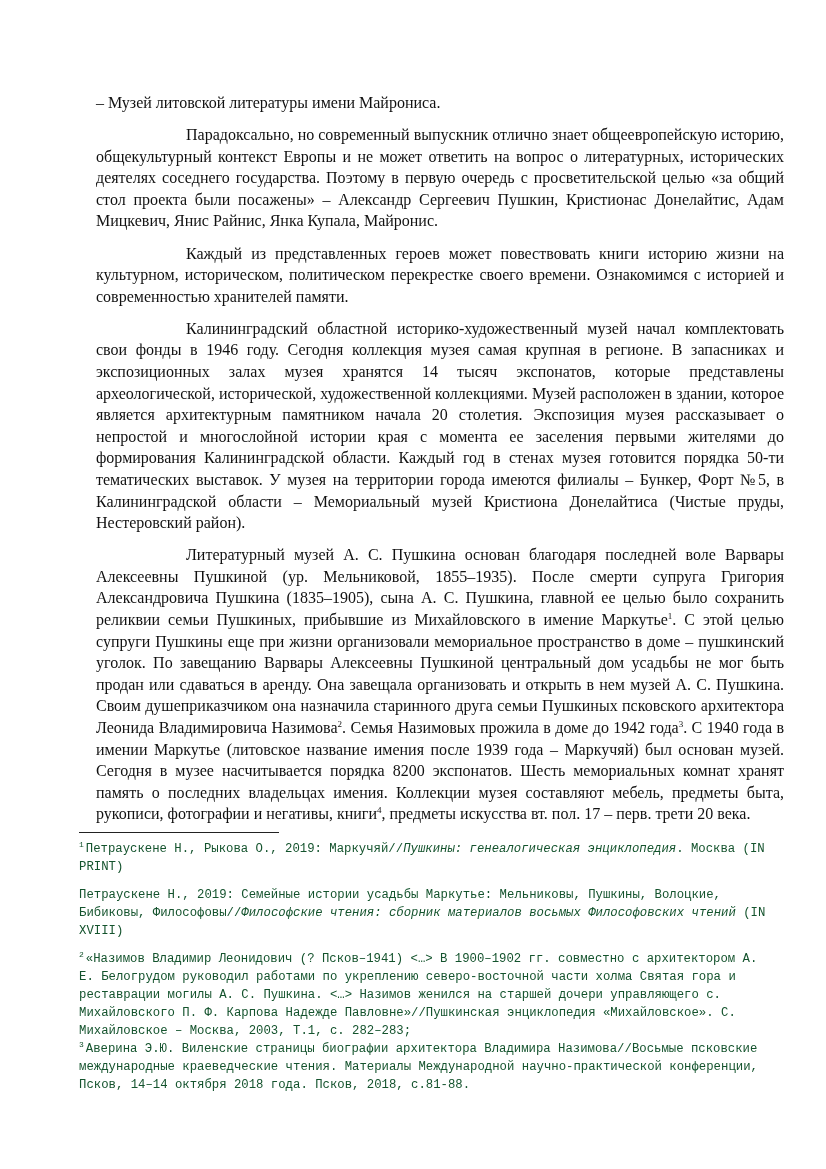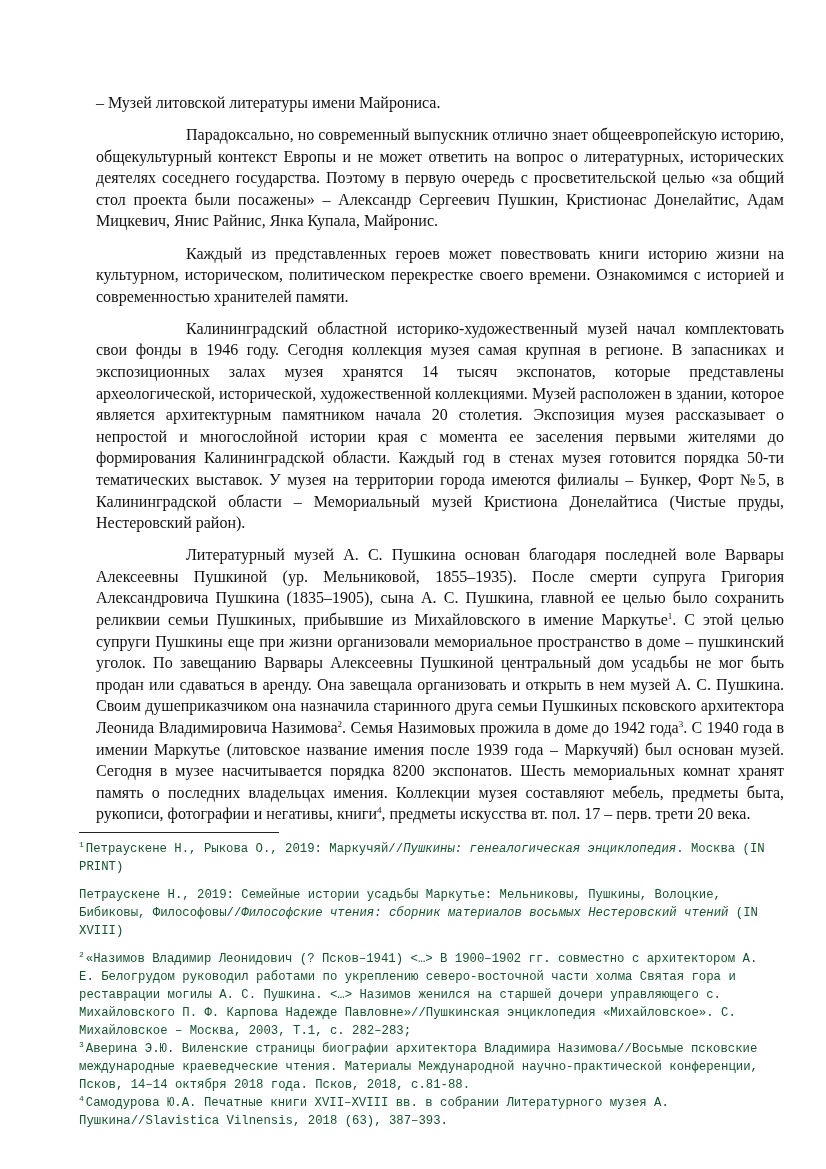"Философские чтения: сборник материалов" em { text: Нестеровский -> Философовских }
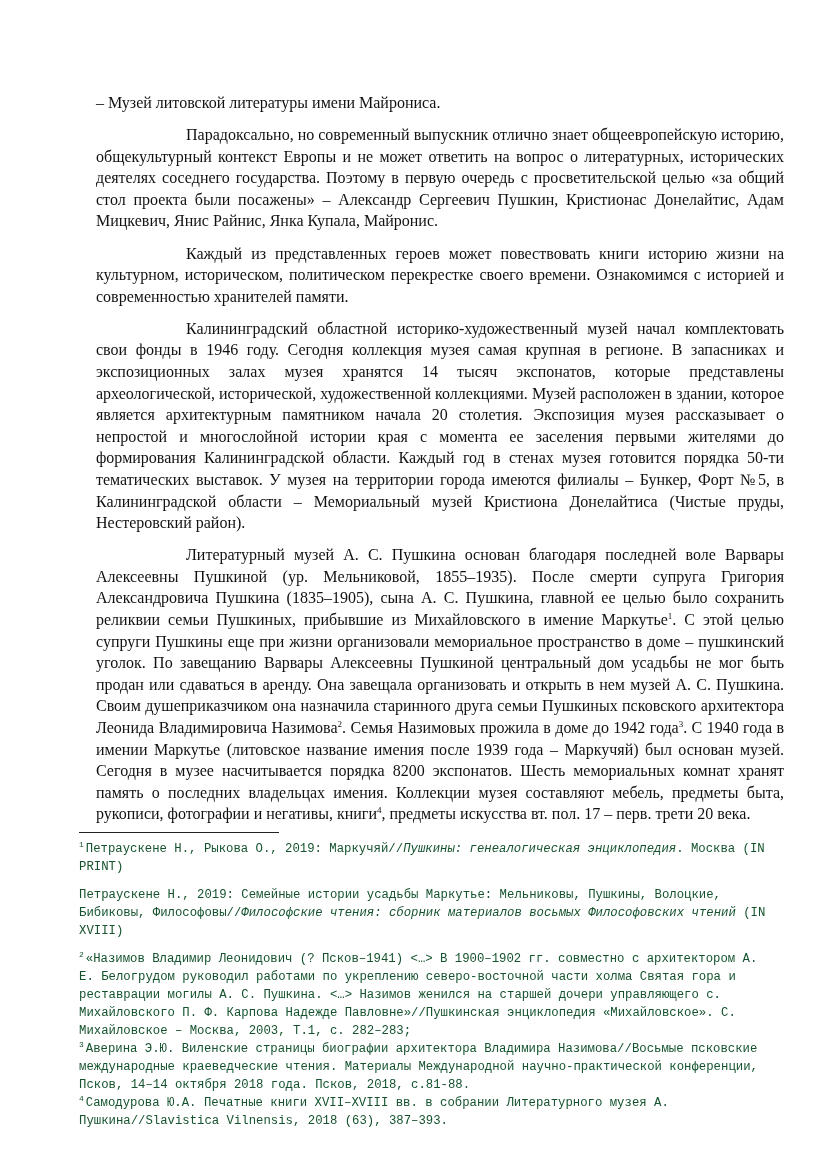"4Самодурова Ю.А. Печатные книги" p.fn { html: <p><span>4</span><span>Самодурова Ю.А. Печатные книги XVII–XVIII вв. в собрании Литературного музея А. Пушкина//Slavistica Vilnensis, 2018 (63), 387–393.</span></p> -> none }
